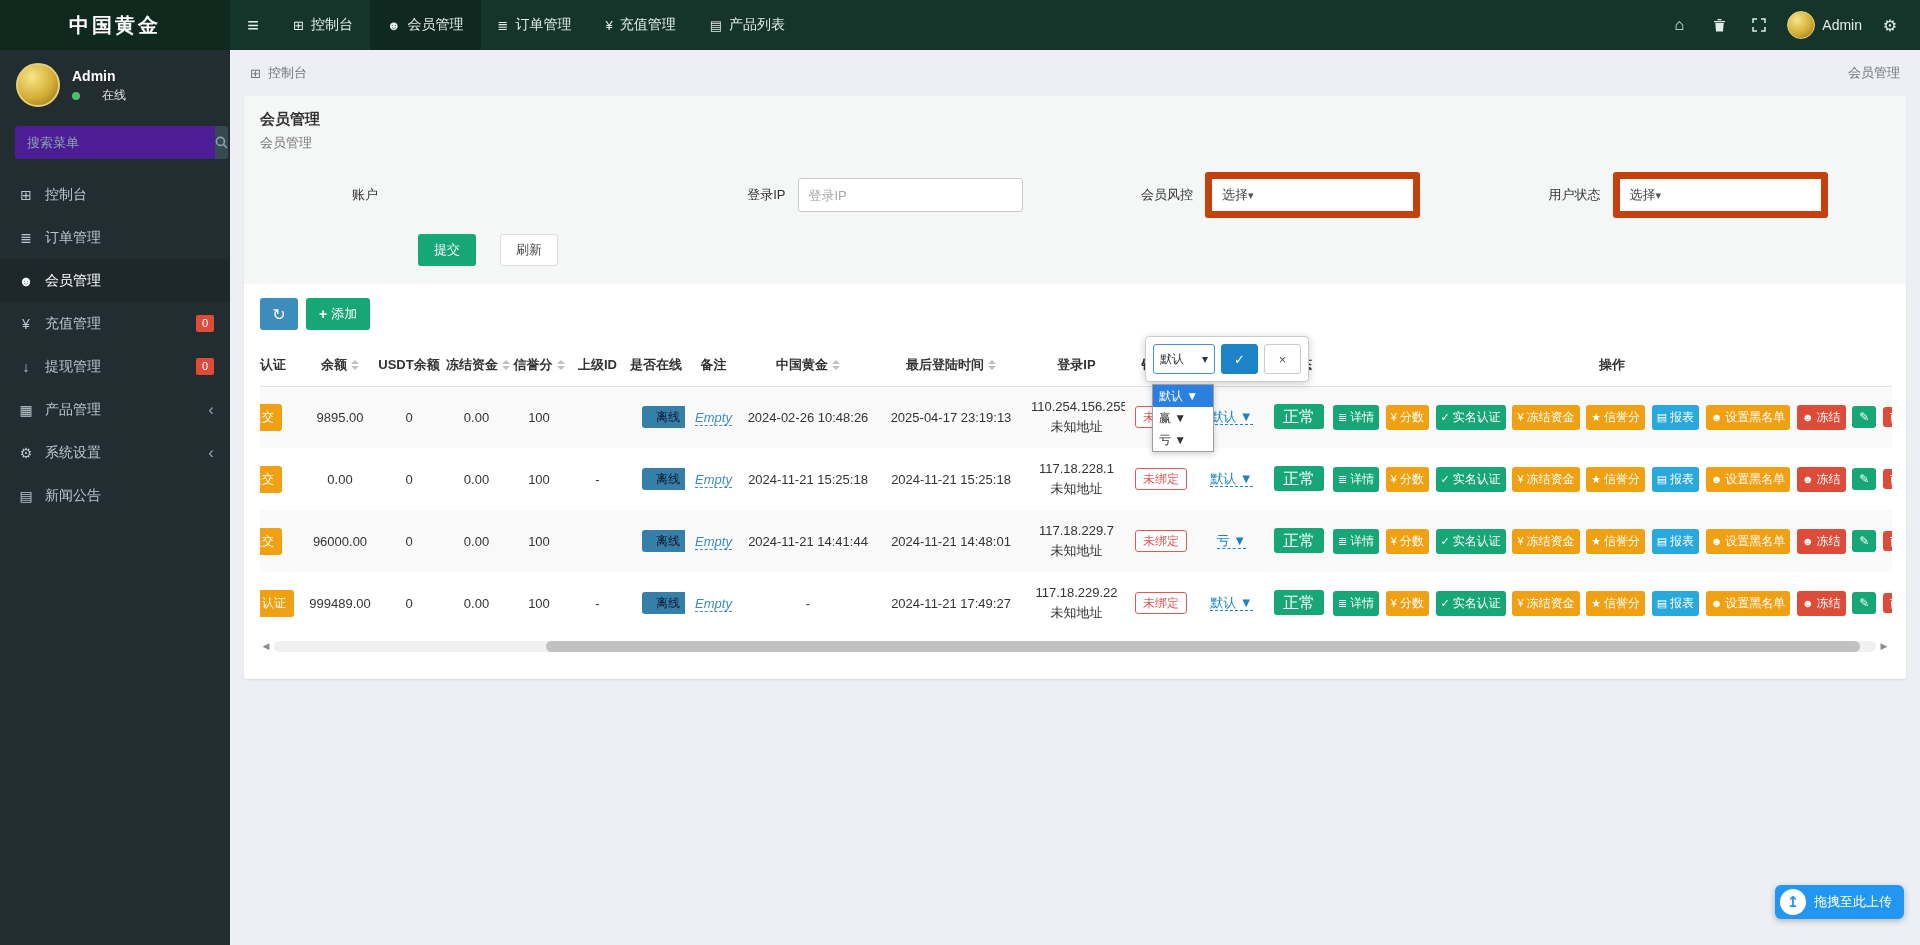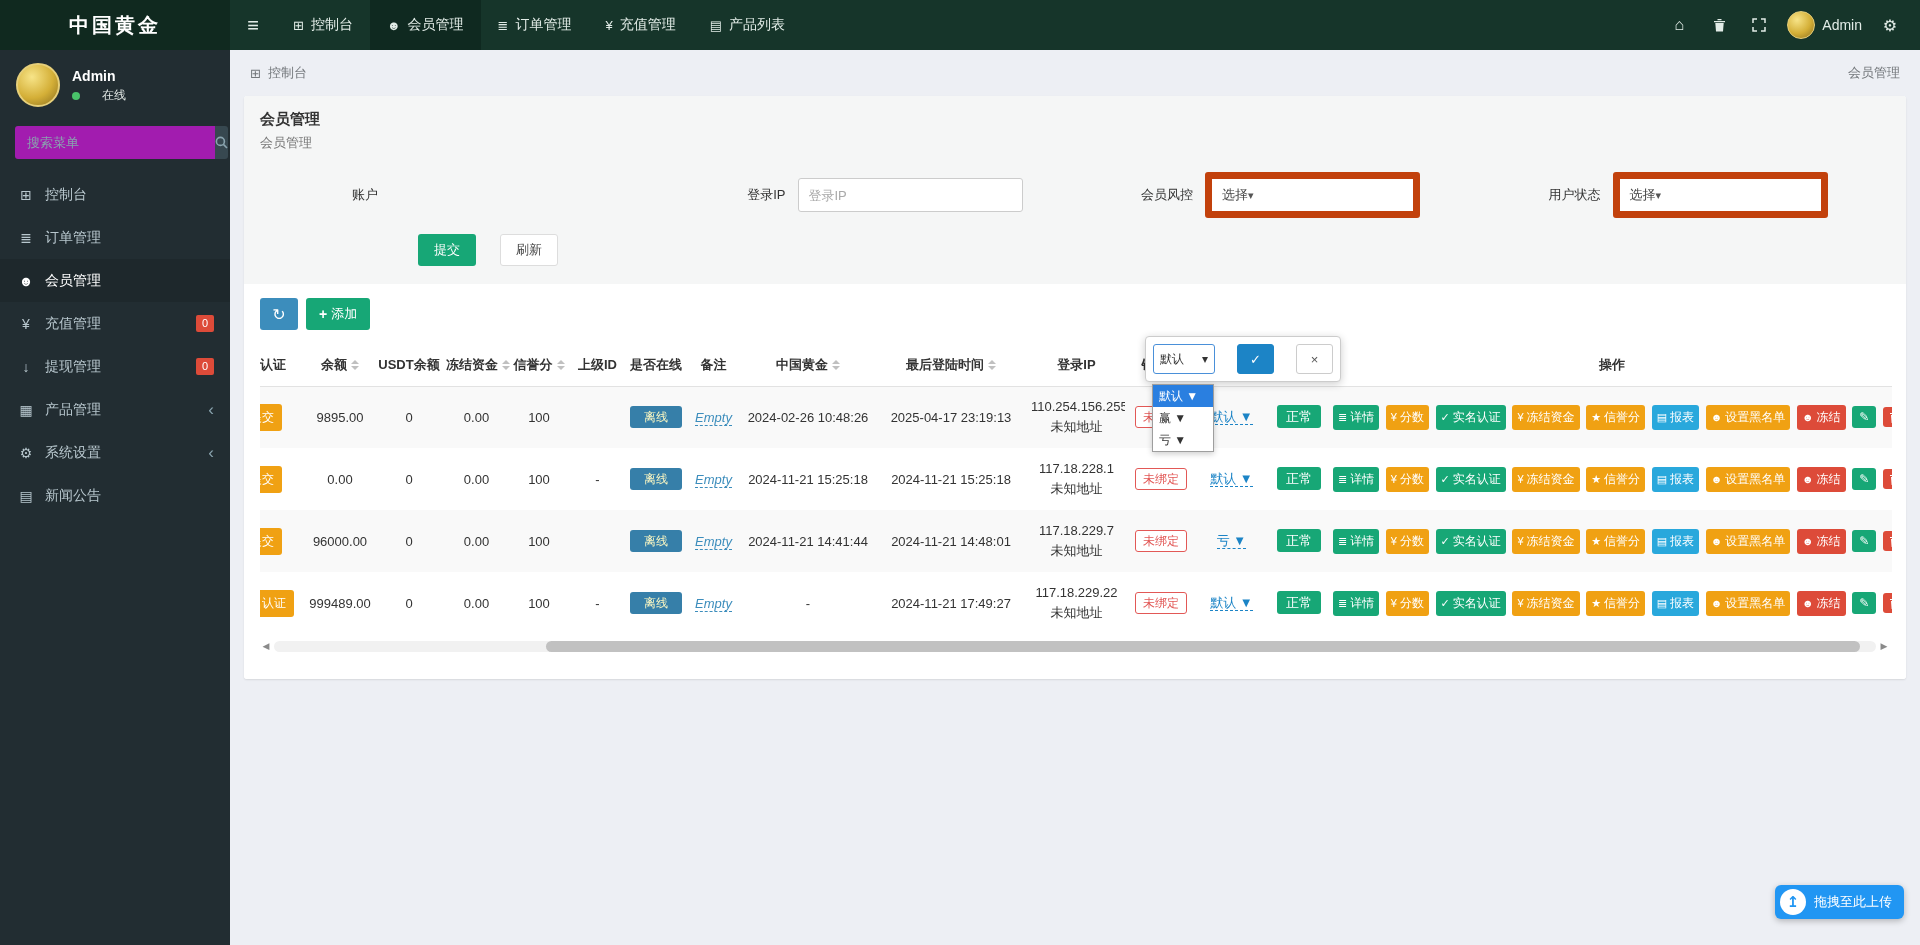"搜索菜单" .sidebar-search input { background: #a21caf -> #4c1d95 }
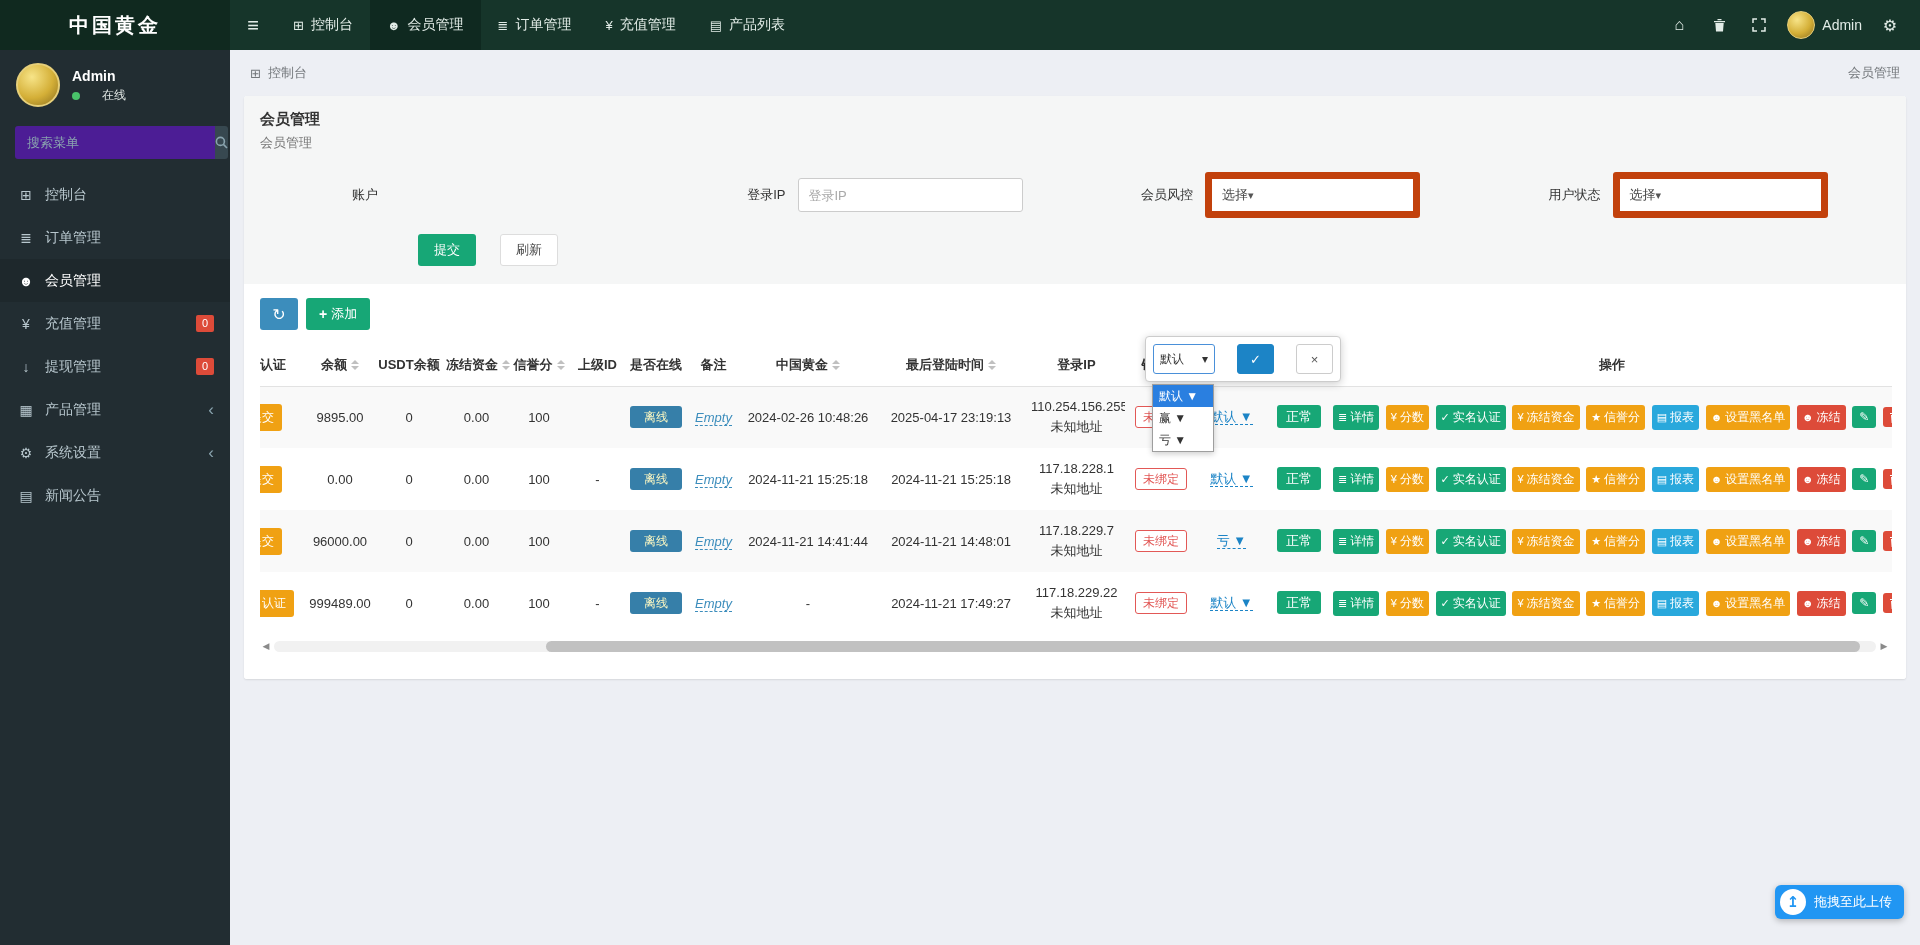"默认" .editable-popup { gap: 22px -> 6px }
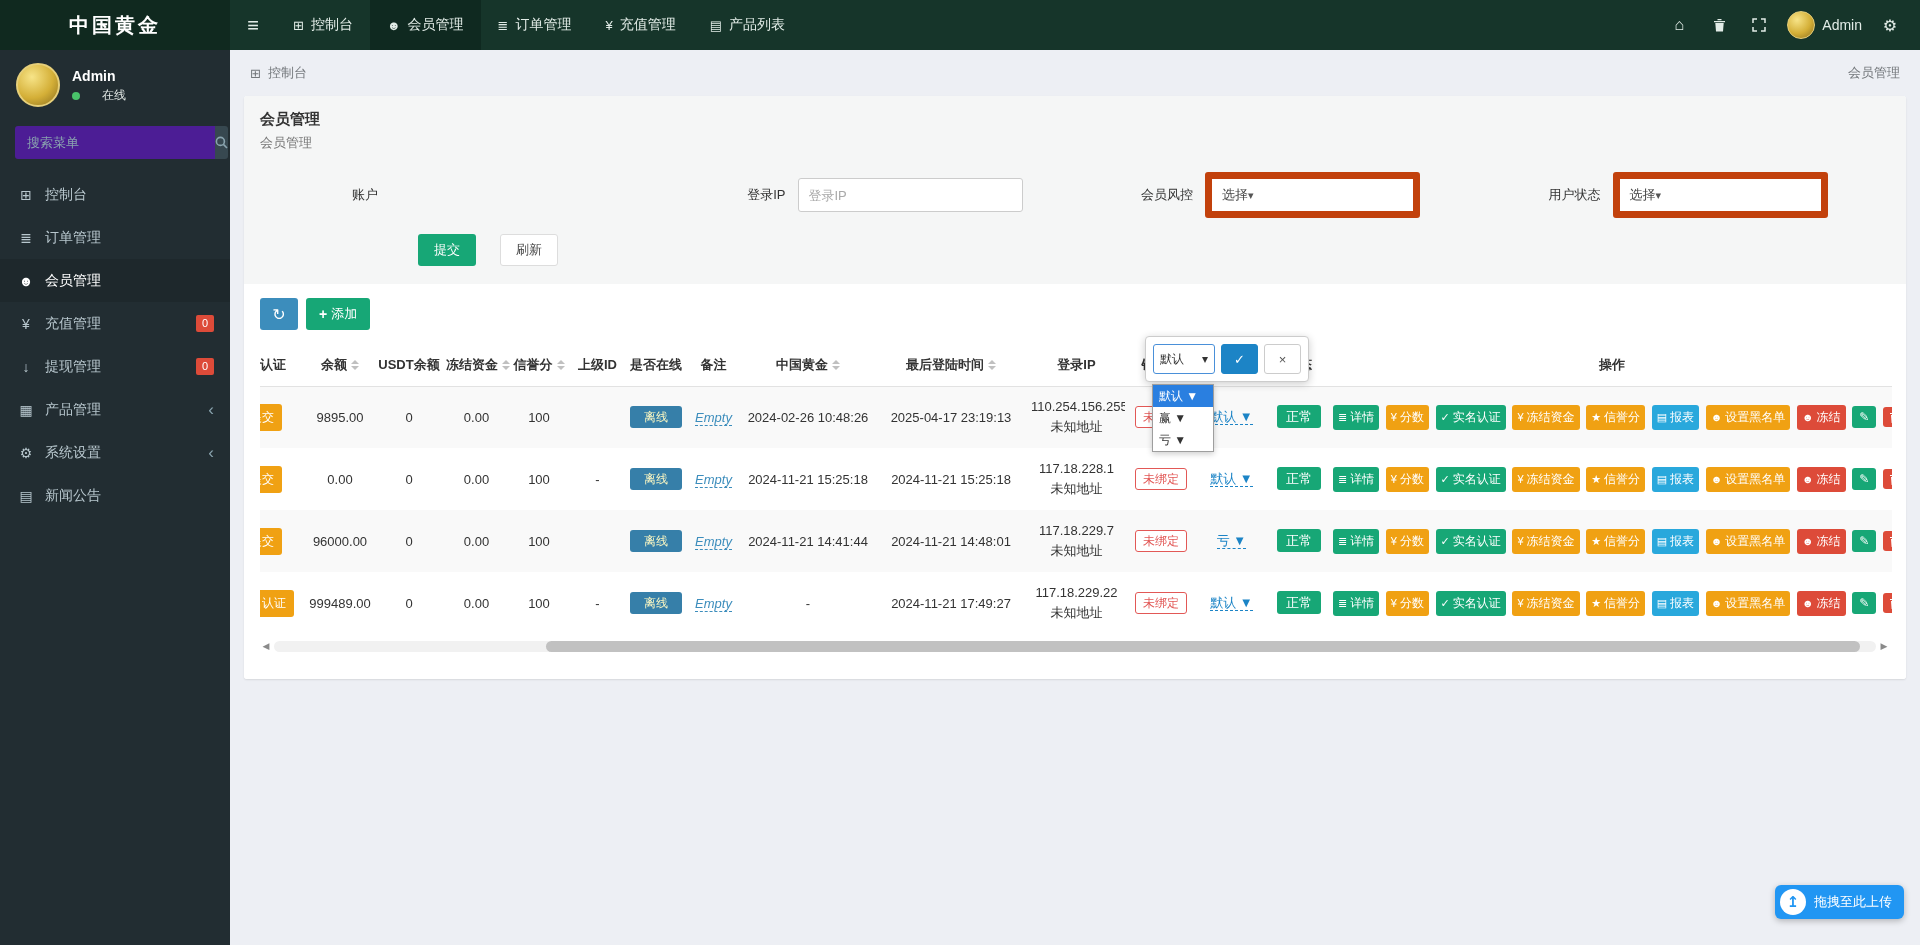"离线" .badge-offline { color: #fef9c3 -> #0f172a; margin-left: none -> 12px }
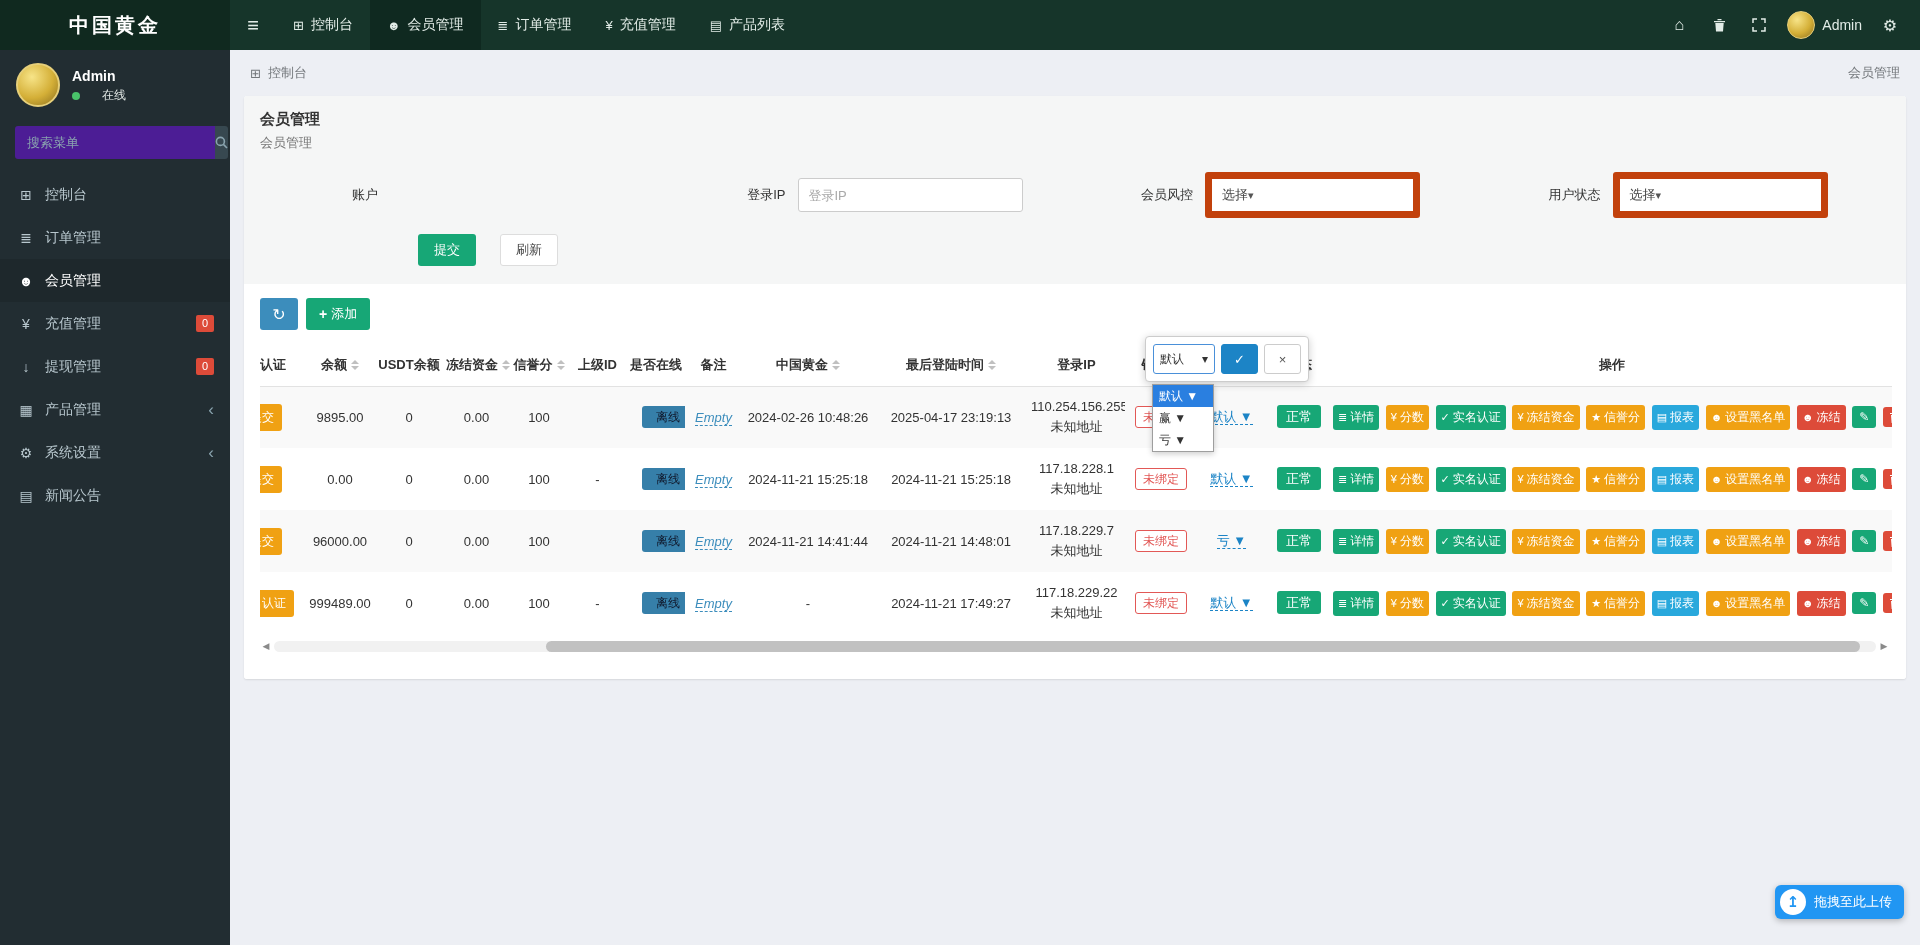"正常" .badge-normal { font-size: 13px -> 16px }
